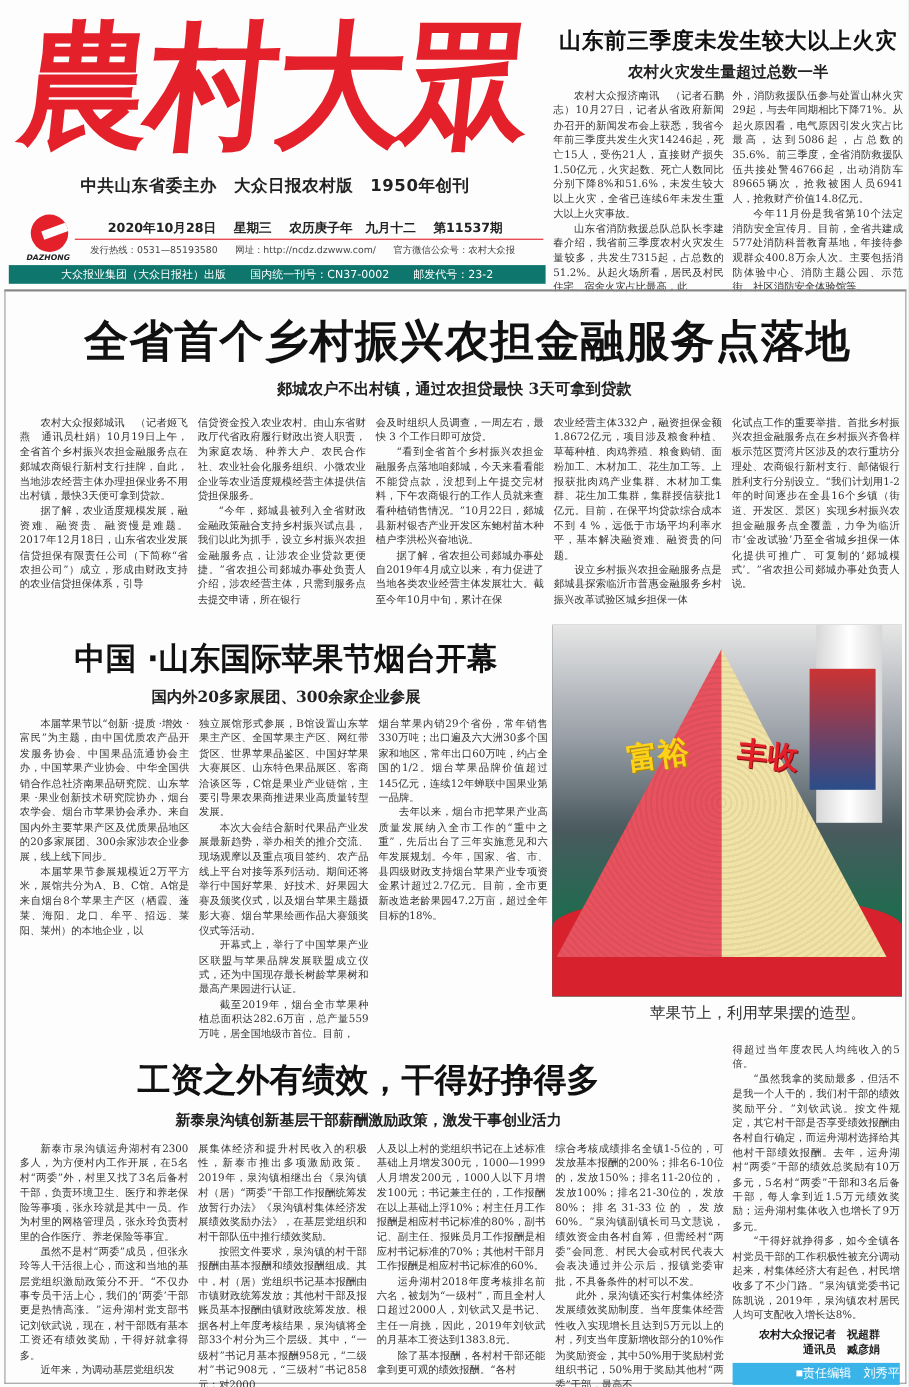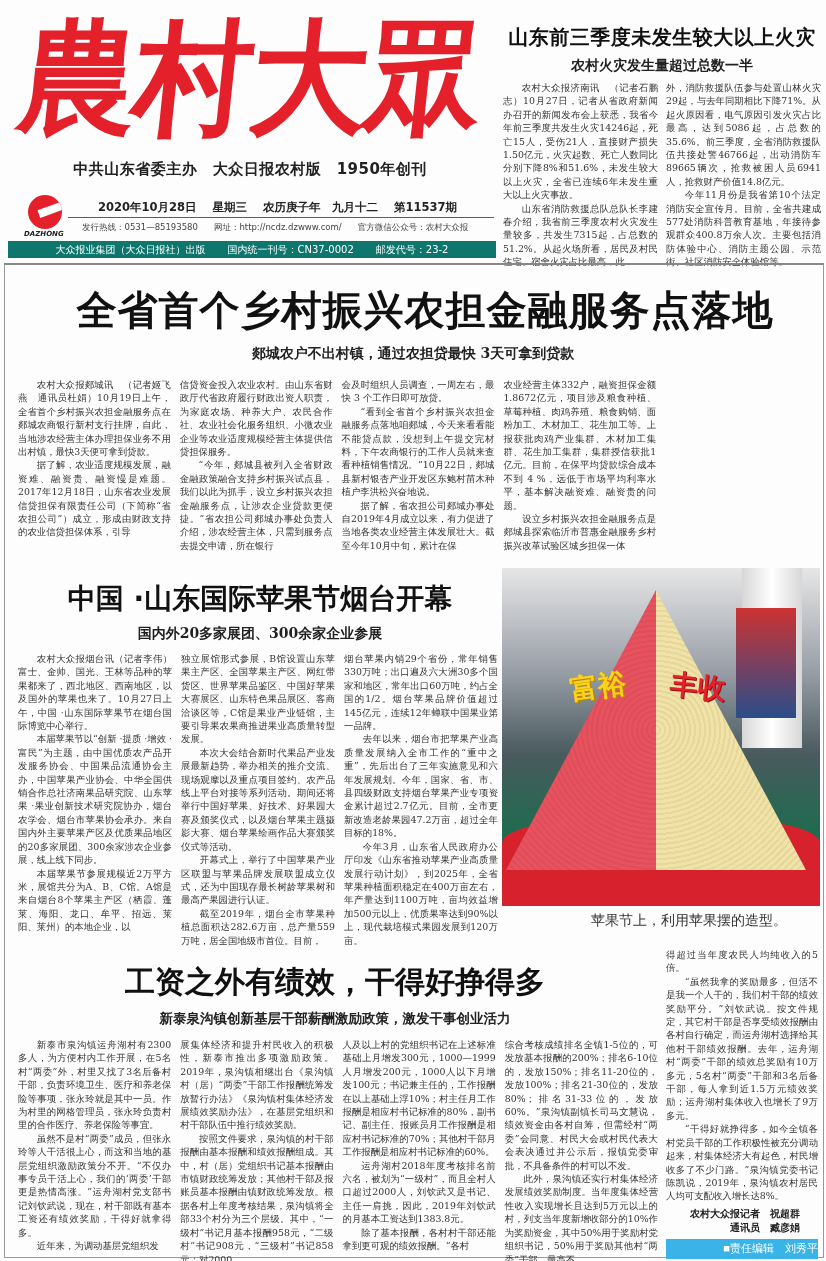"化试点工作的重要举措。首批乡村振兴农担金融服务点在乡村振兴齐鲁样板示范区贾湾片区" div.col { html: none -> <div> <p>化试点工作的重要举措。首批乡村振兴农担金融服务点在乡村振兴齐鲁样板示范区贾湾片区涉及的农行重坊分理处、农商银行新村支行、邮储银行胜利支行分别设立。“我们计划用1-2年的时间逐步在全县16个乡镇（街道、开发区、景区）实现乡村振兴农担金融服务点全覆盖，力争为临沂市‘金改试验’乃至全省城乡担保一体化提供可推广、可复制的‘郯城模式’。”省农担公司郯城办事处负责人说。</p> </div> }
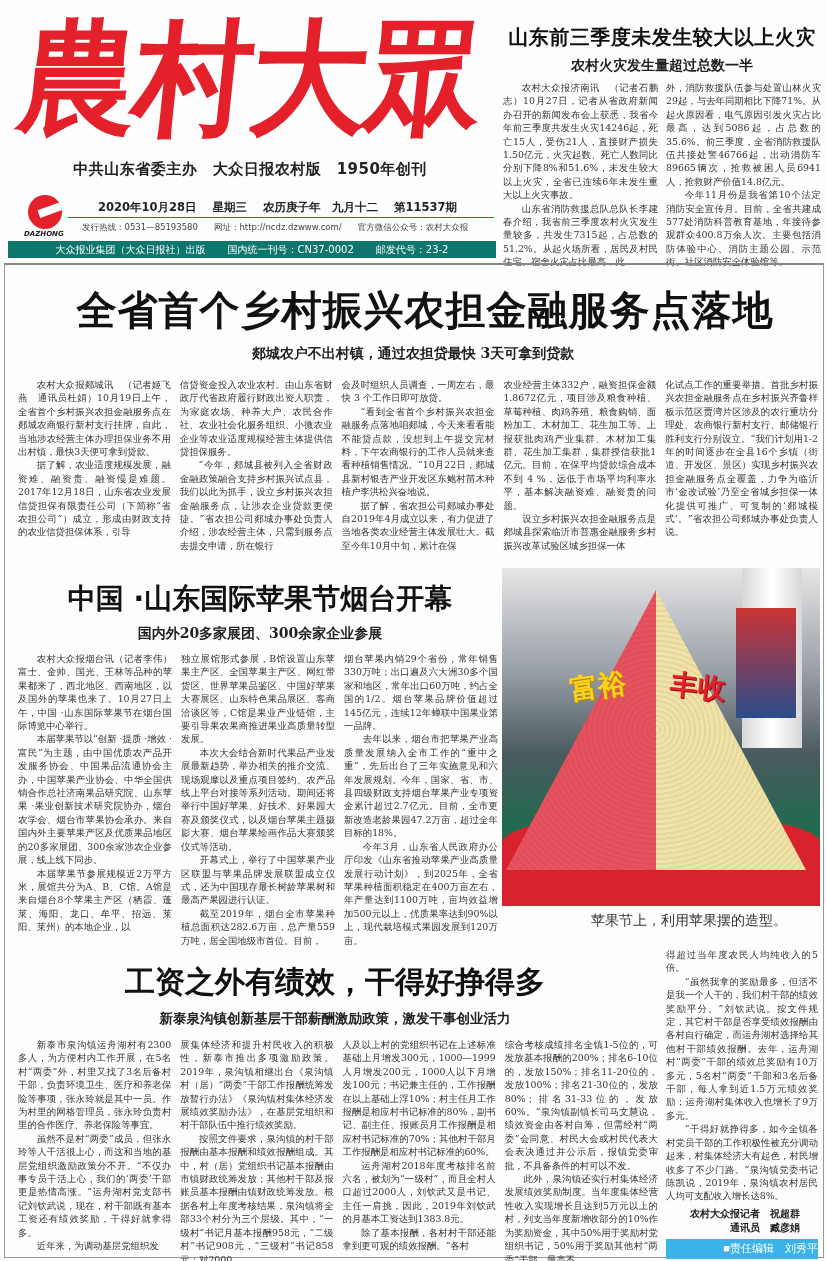"农村大众报烟台讯（记者李伟）富士、金帅、国光、王林等品种的苹果都来了，西北地区、" p.ind { html: <p>农村大众报烟台讯（记者李伟）富士、金帅、国光、王林等品种的苹果都来了，西北地区、西南地区，以及国外的苹果也来了。10月27日上午，中国 ·山东国际苹果节在烟台国际博览中心举行。</p> -> none }
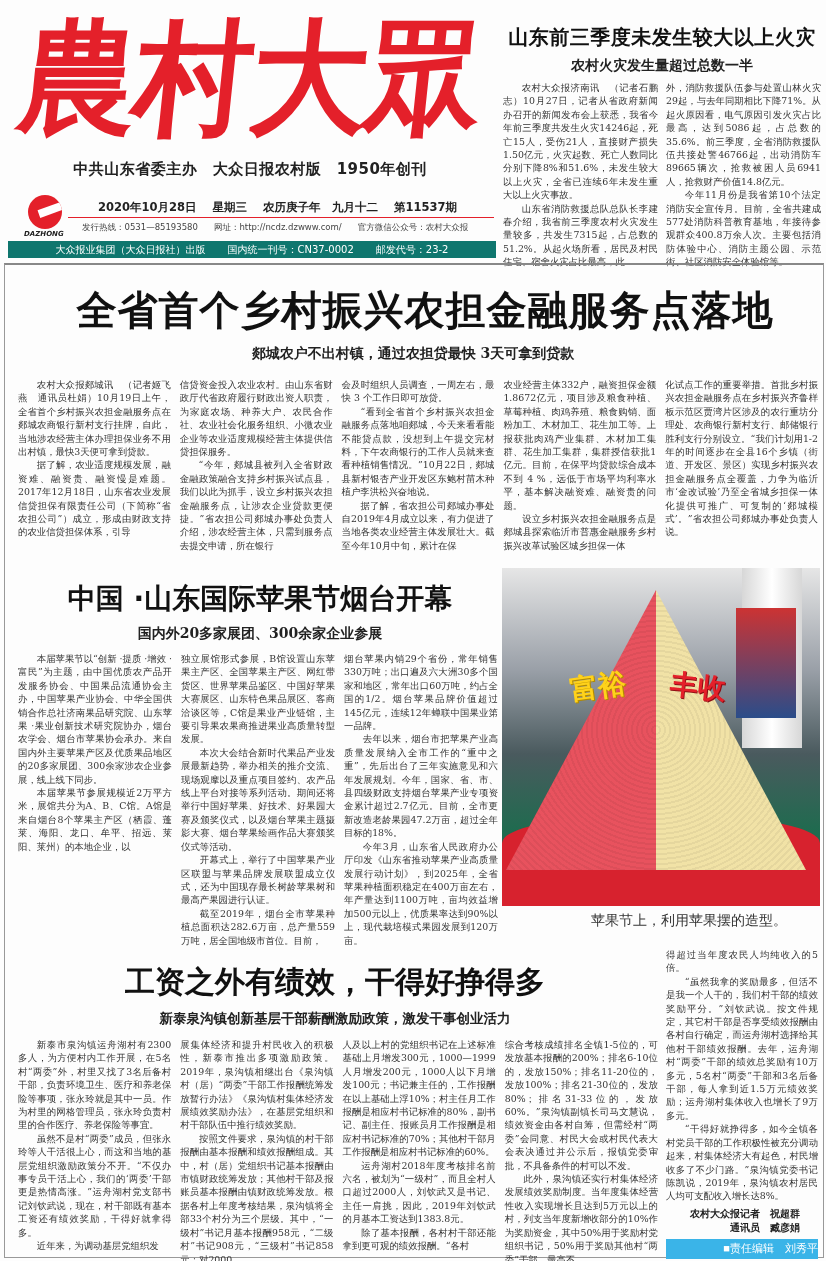"今年3月，山东省人民政府办公厅印发《山东省推动苹果产业高质量发展行动计划》，到2" p.ind { html: <p>今年3月，山东省人民政府办公厅印发《山东省推动苹果产业高质量发展行动计划》，到2025年，全省苹果种植面积稳定在400万亩左右，年产量达到1100万吨，亩均效益增加500元以上，优质果率达到90%以上，现代栽培模式果园发展到120万亩。</p> -> none }
